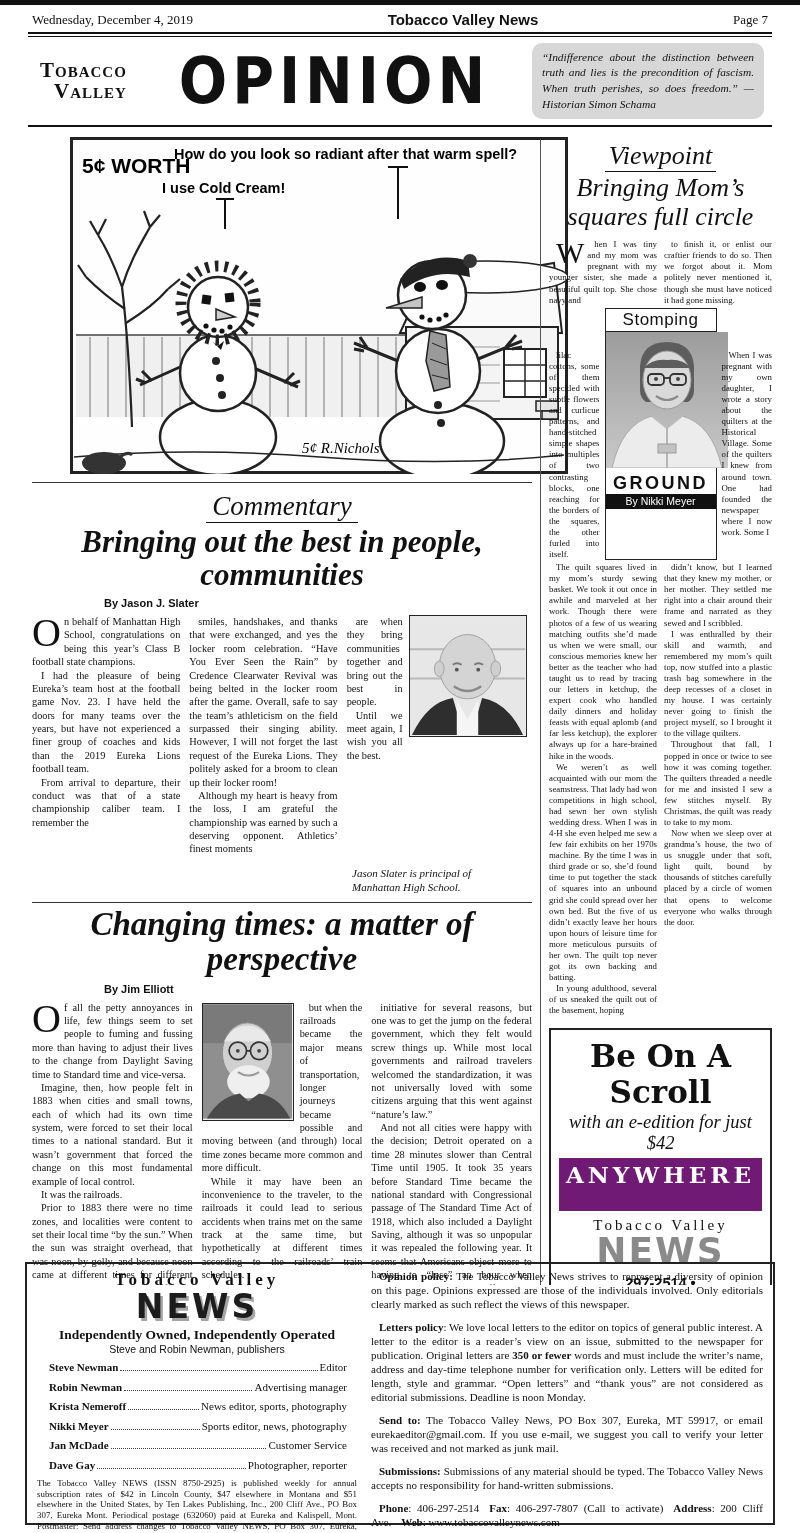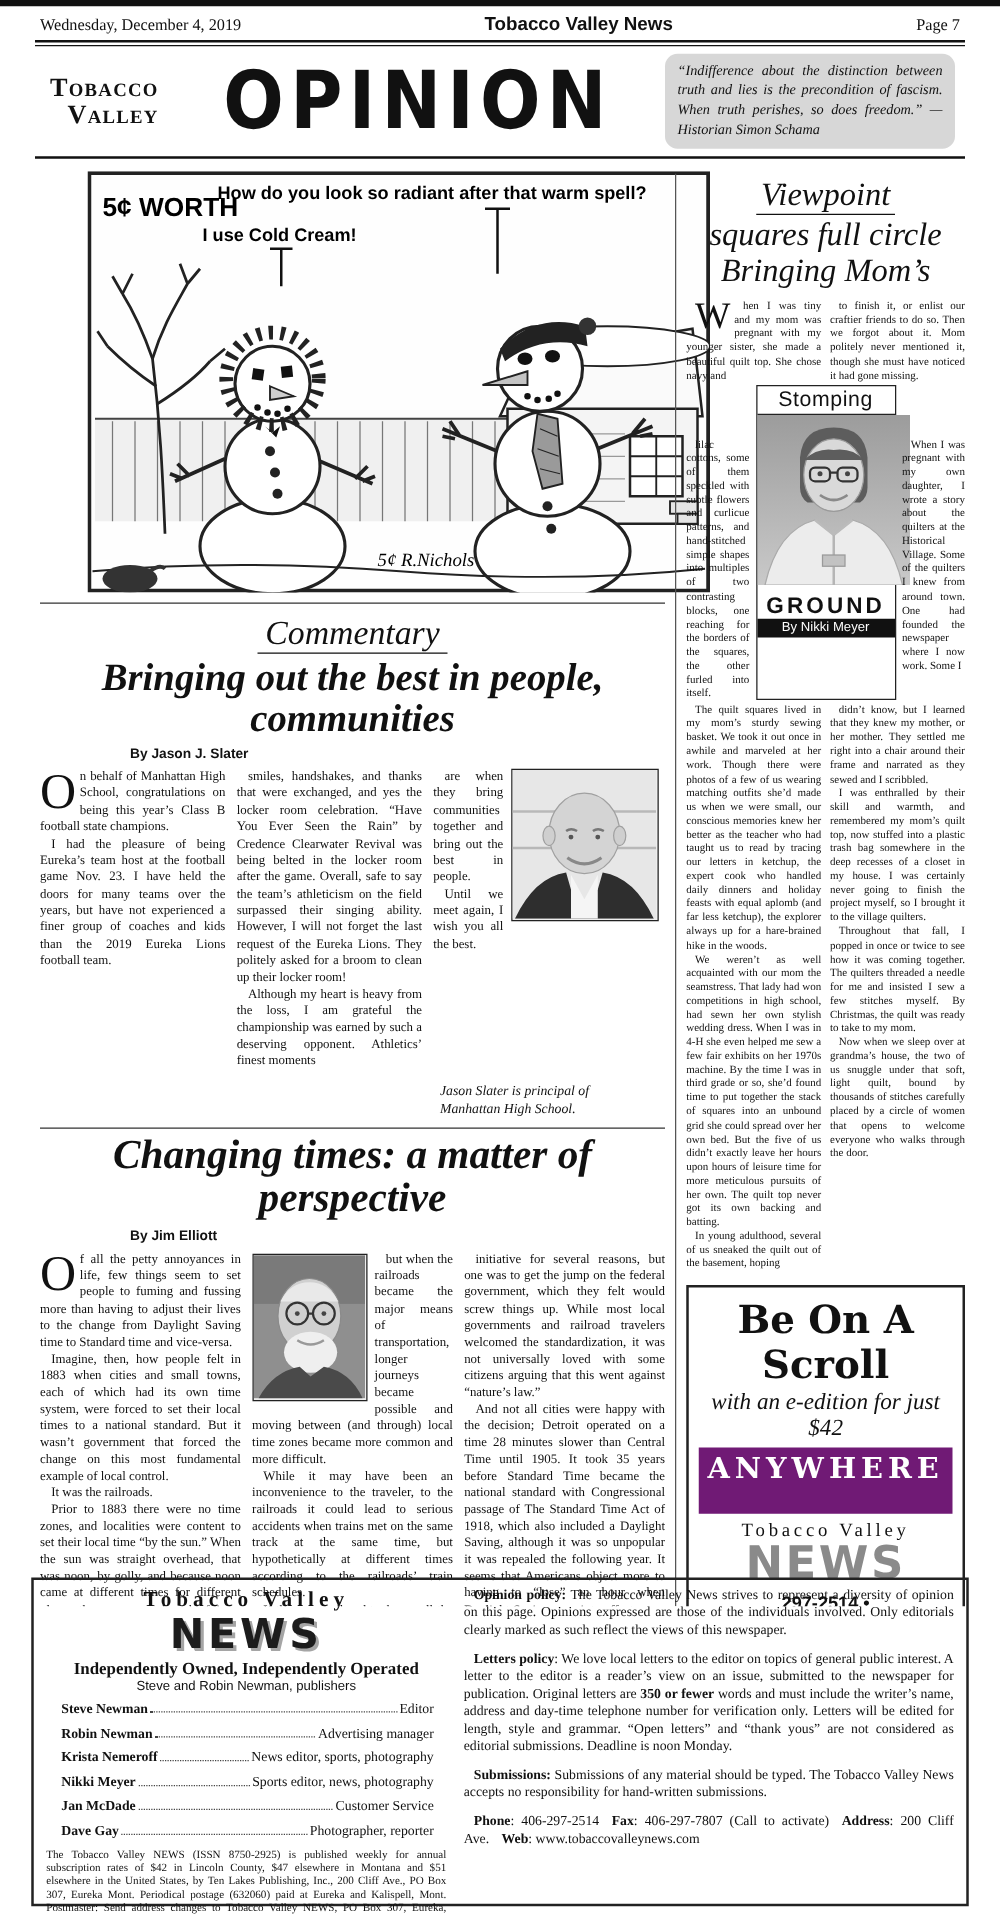"squares full circle" div { order: before "Bringing Mom’s" -> after "Bringing Mom’s" }
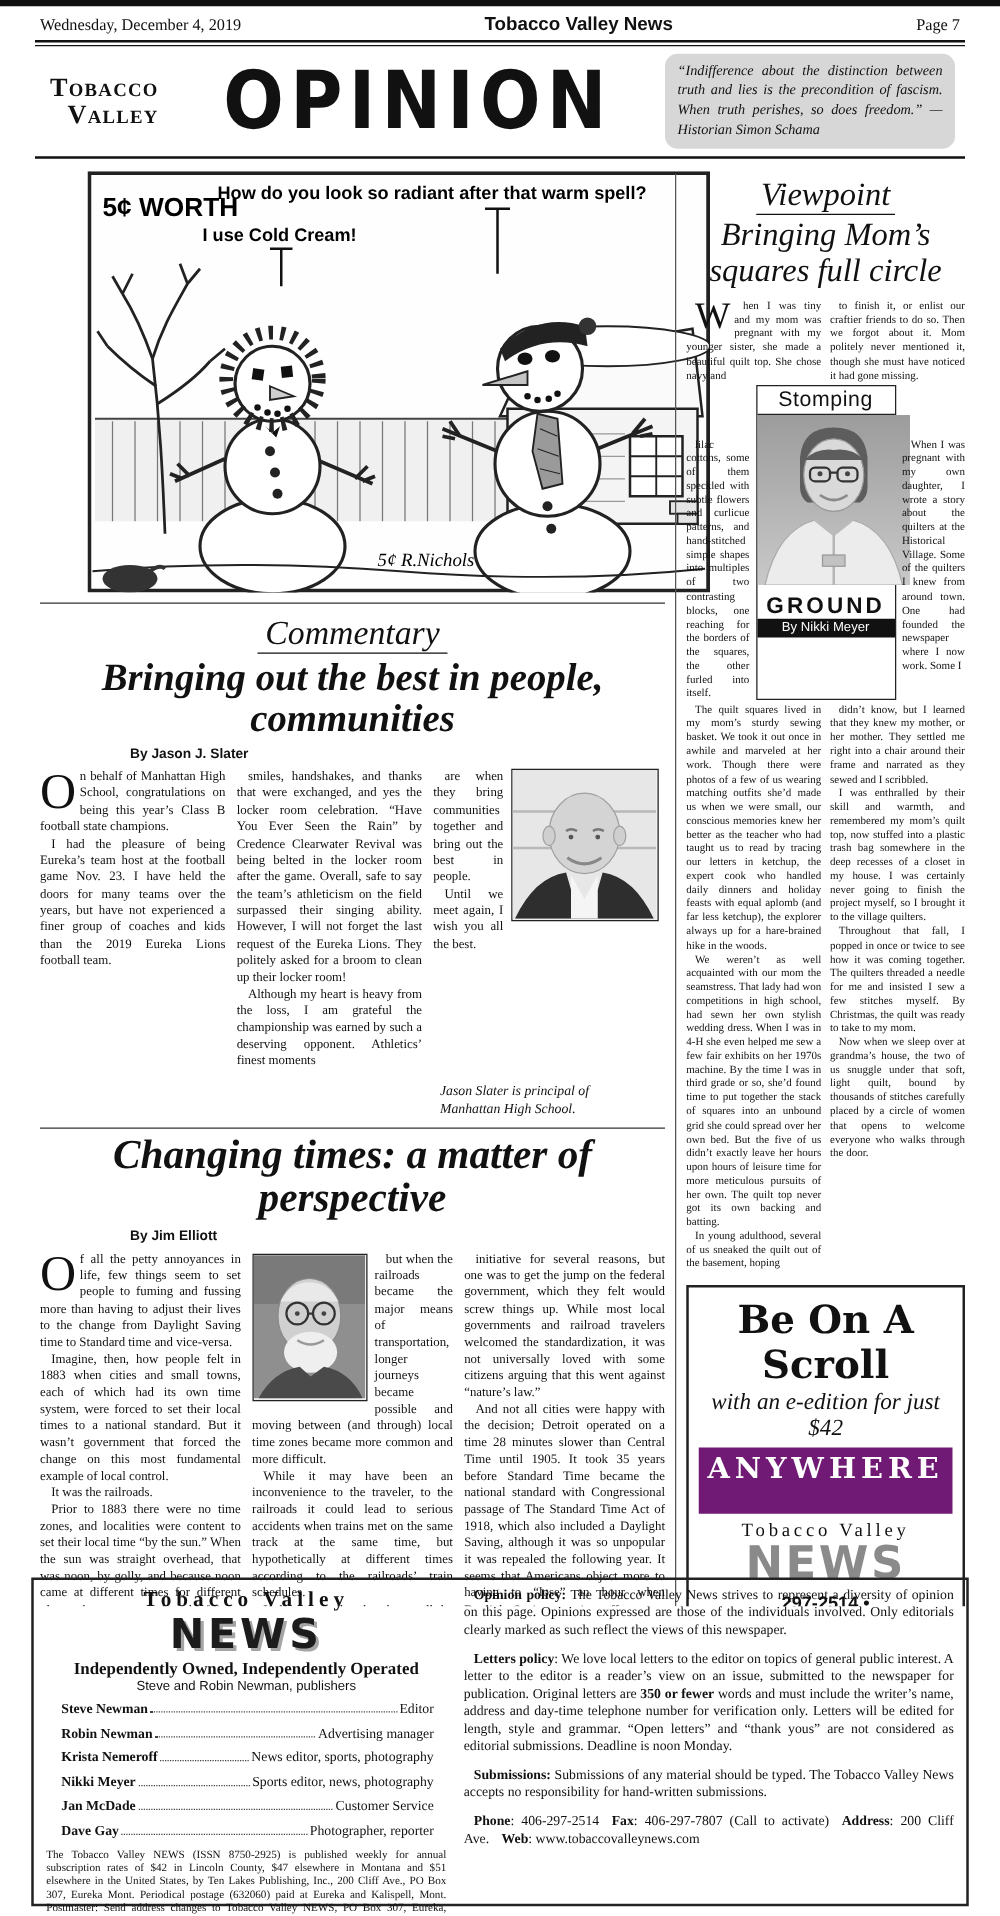"From arrival to departure, their" p.para { html: none -> <p>From arrival to departure, their conduct was that of a state championship caliber team. I remember the</p> }
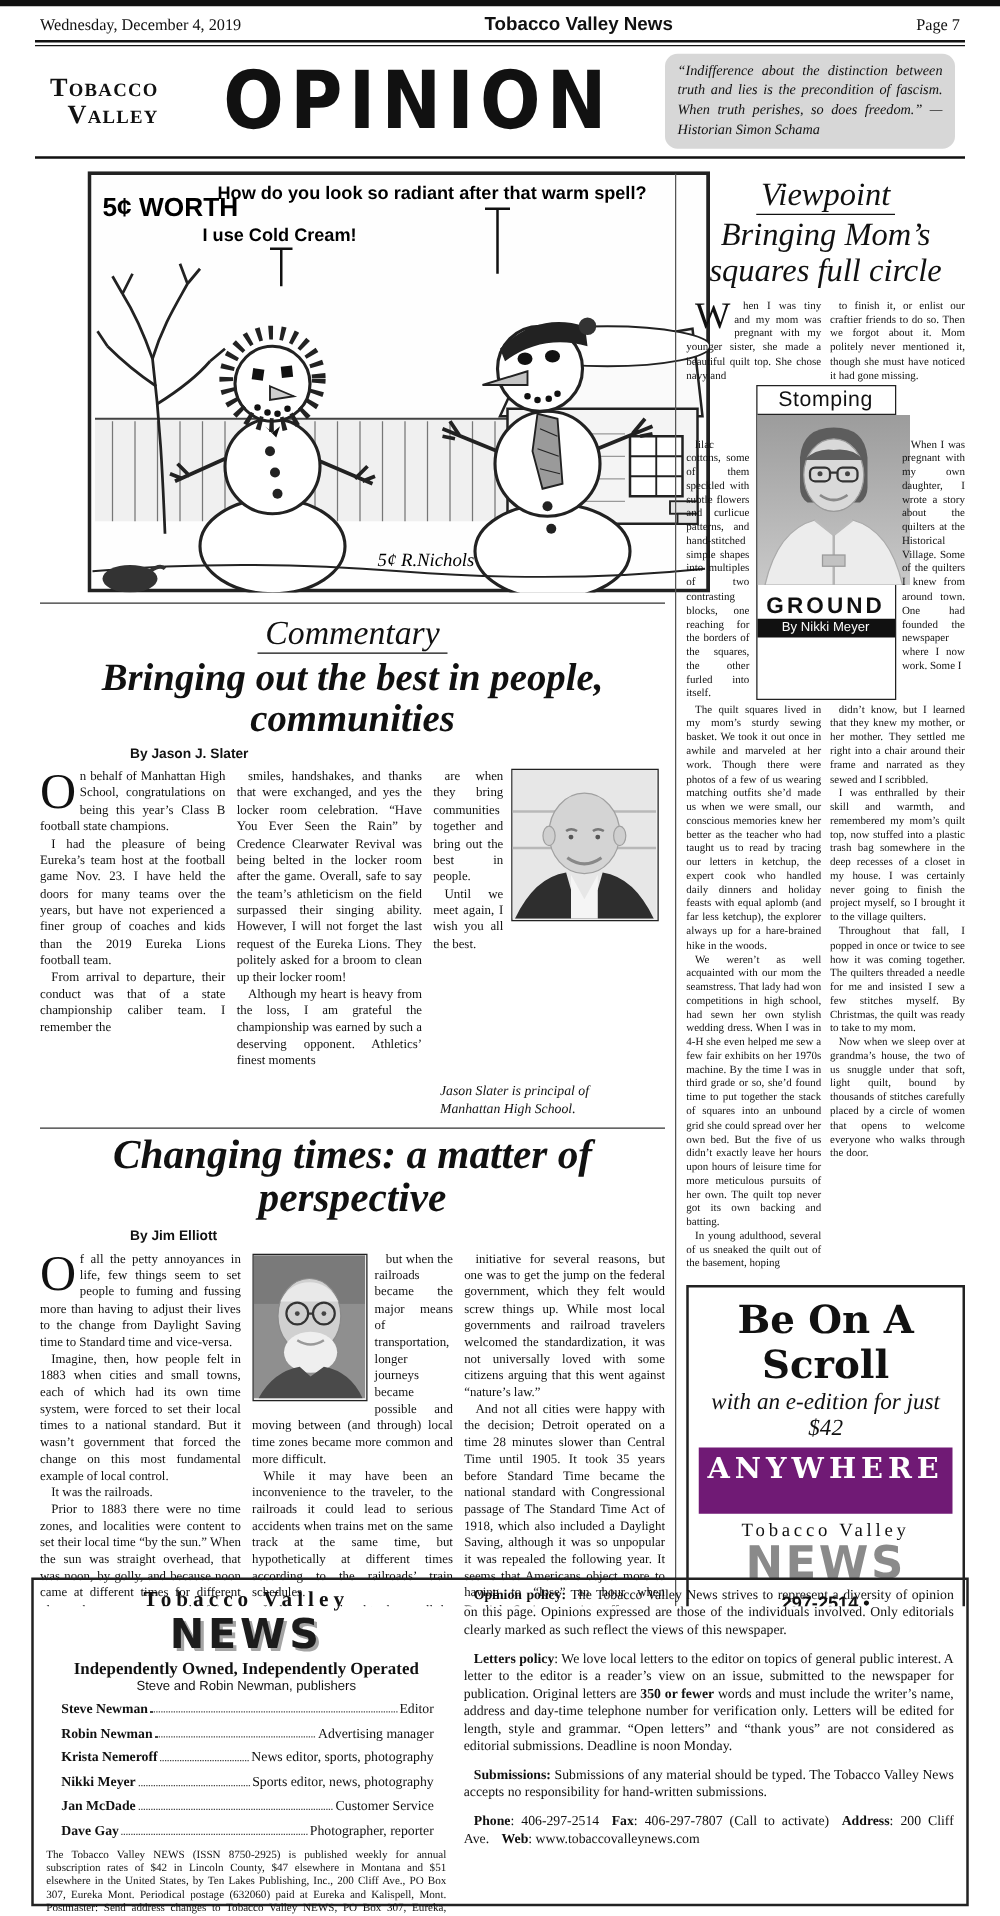"Send to: The Tobacco Valley" p.policy { html: none -> <p><b>Send to:</b><span> The Tobacco Valley News, PO Box 307, Eureka, MT 59917, or email eurekaeditor@gmail.com. If you use e-mail, we suggest you call to verify your letter was received and not marked as junk mail.</span></p> }
